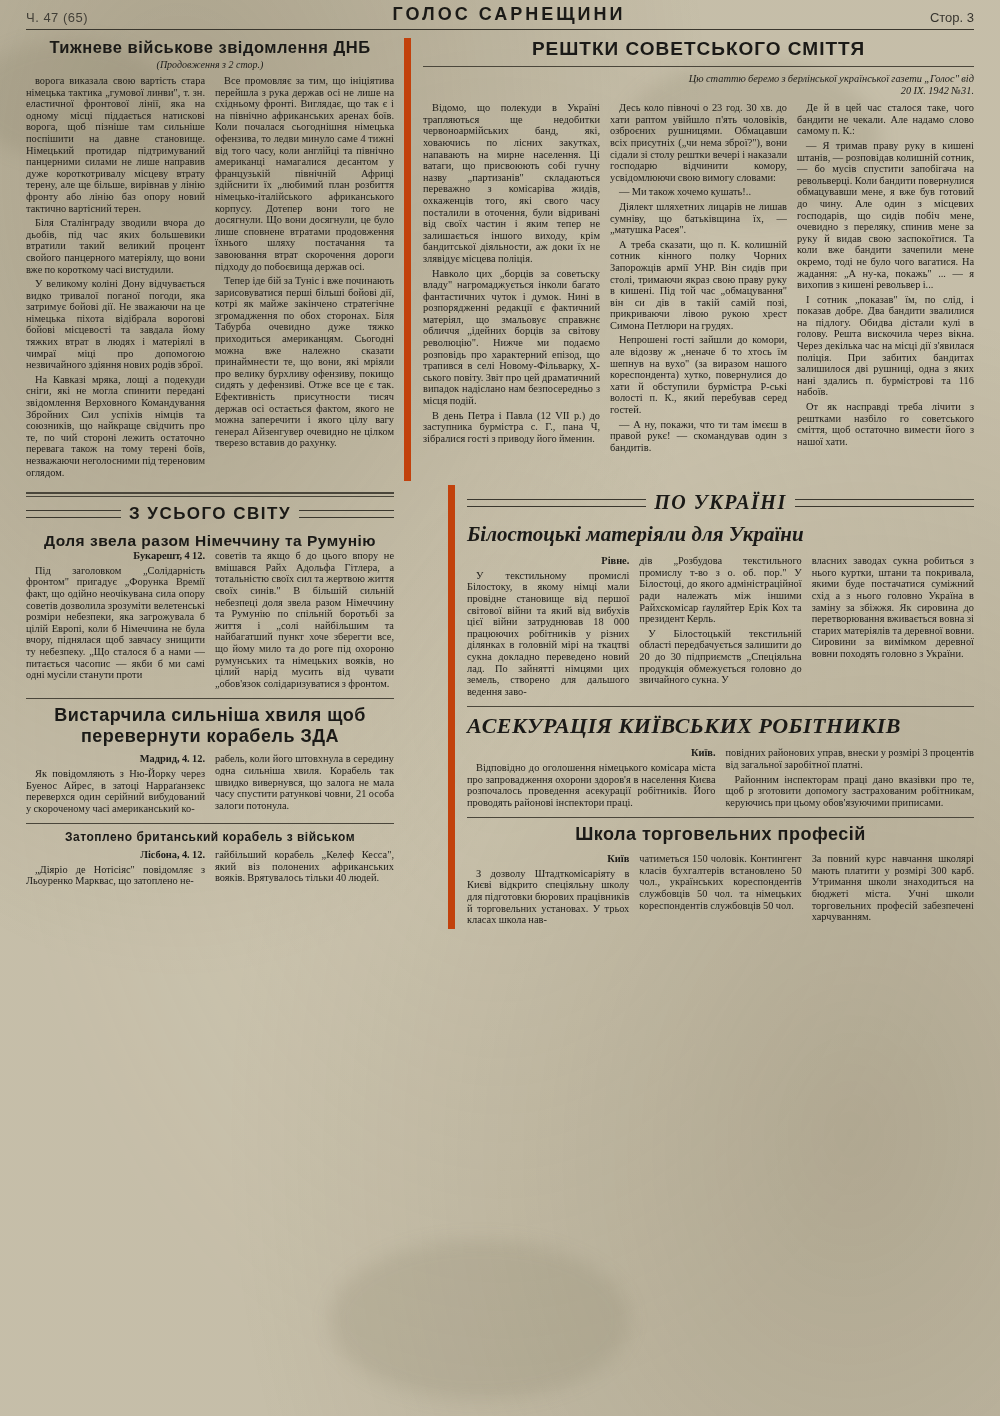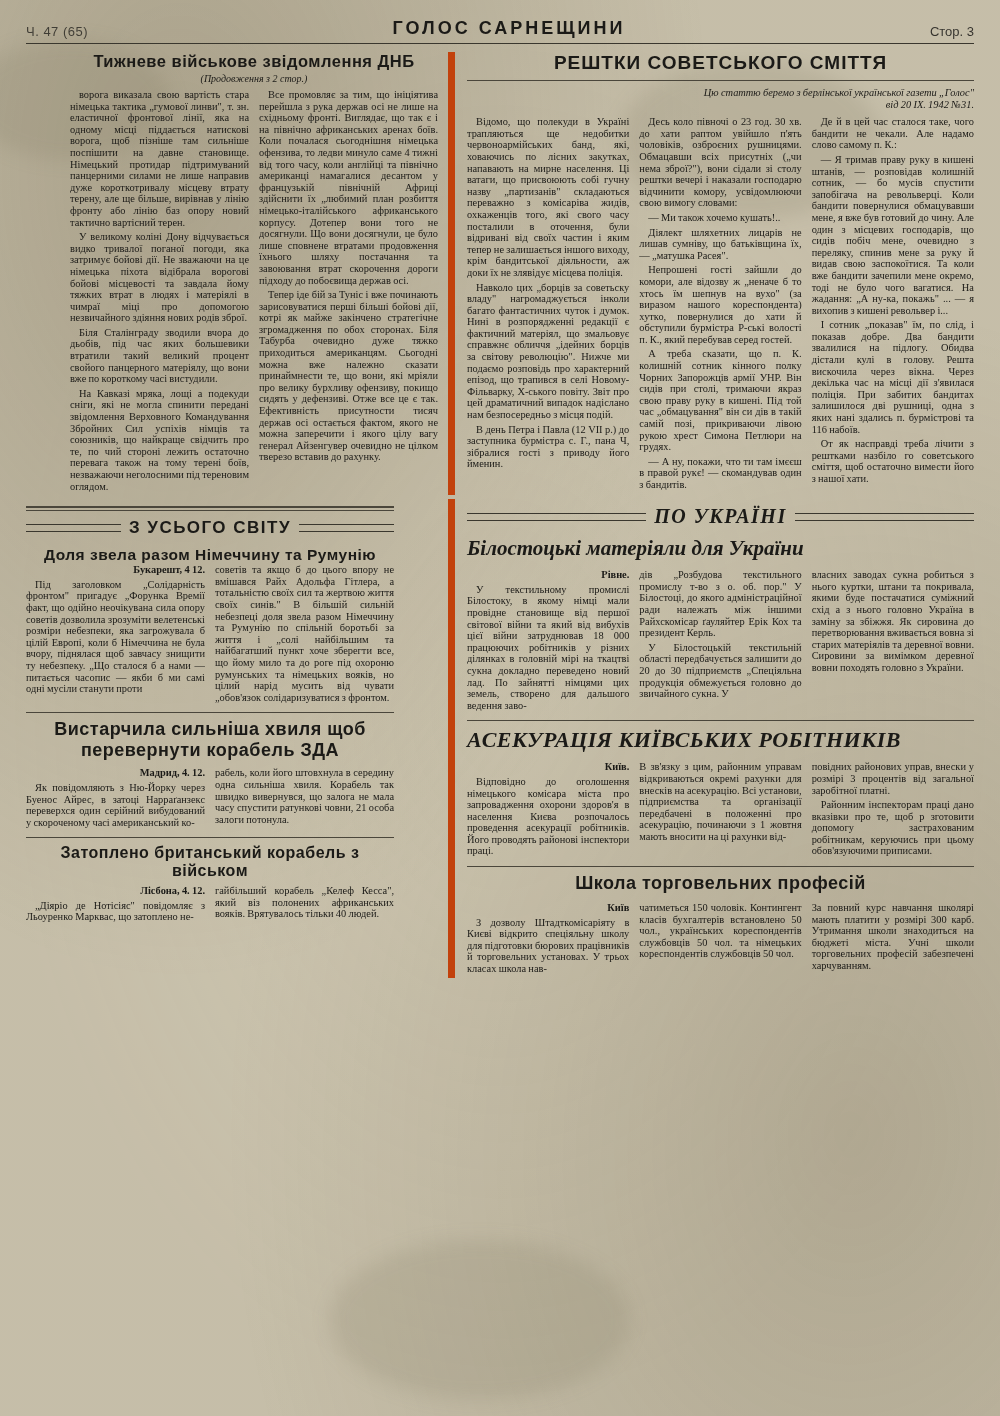"Ч. 47 (65)" .page { padding: 18px 26px 10px 26px -> 4px 26px 10px 26px }
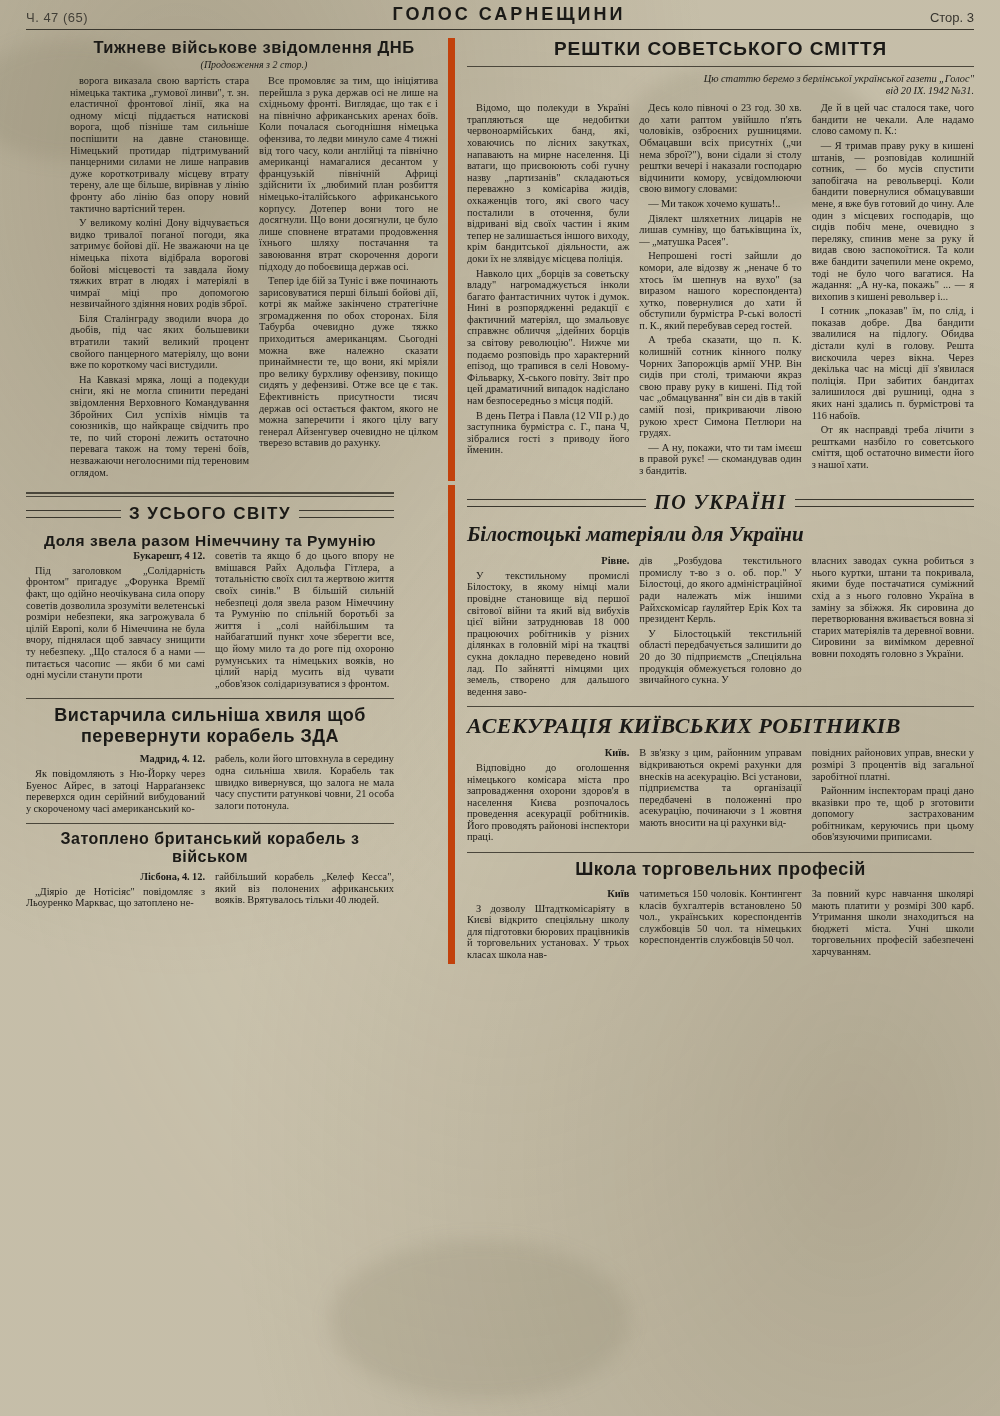"Тижневе військове звідомлення ДНБ" .top { margin-left: 44px -> none }
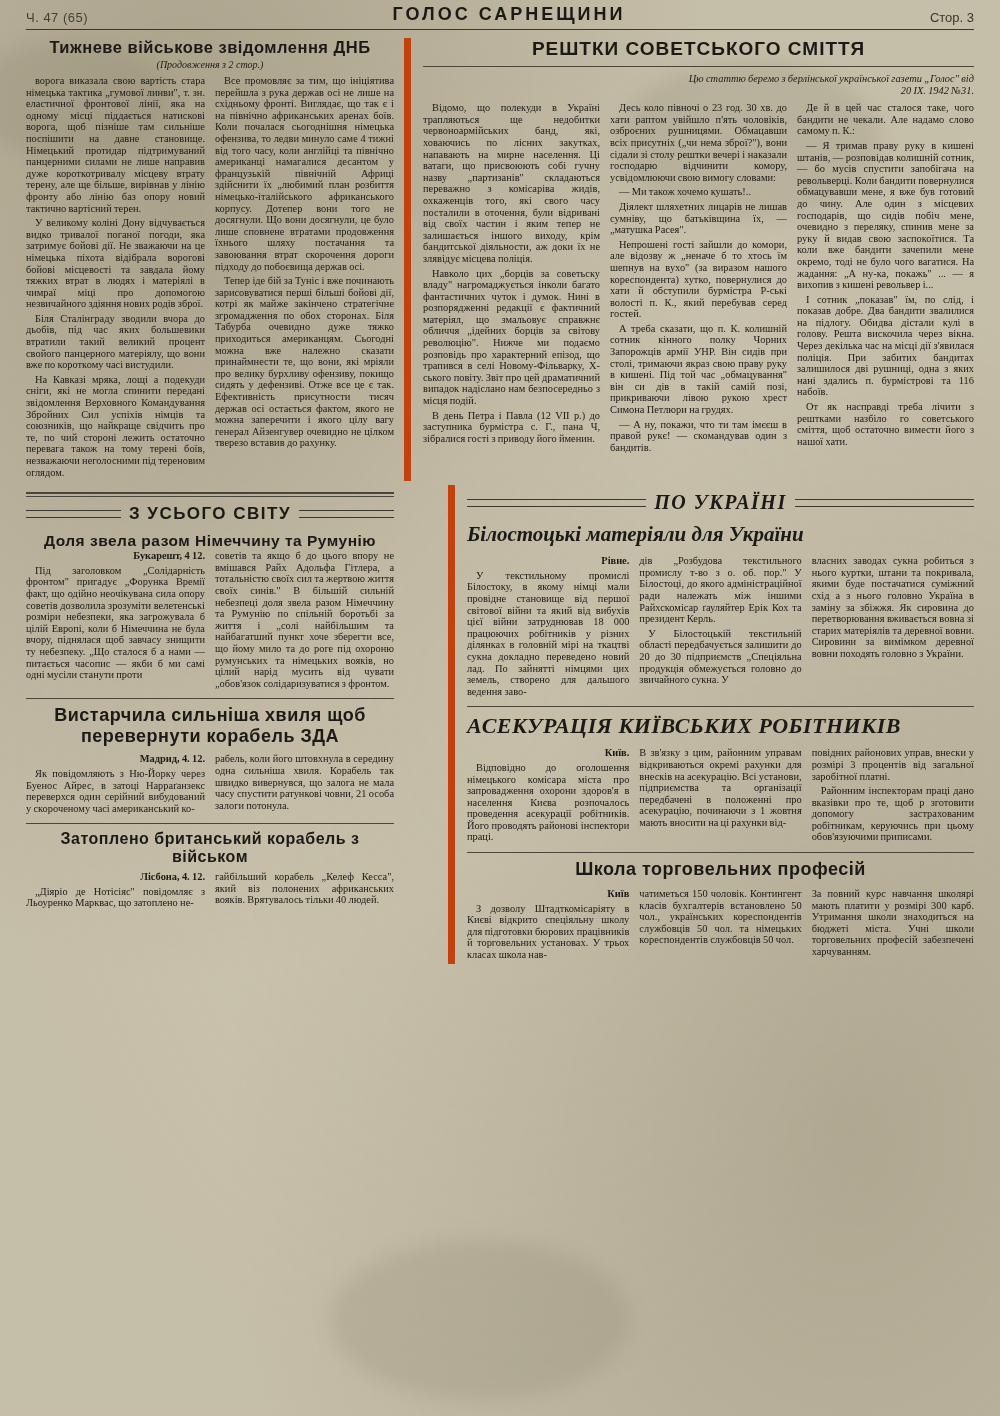"У великому коліні Дону відчувається" p { order: before "Біля Сталінграду зводили вчора до" -> after "Біля Сталінграду зводили вчора до" }
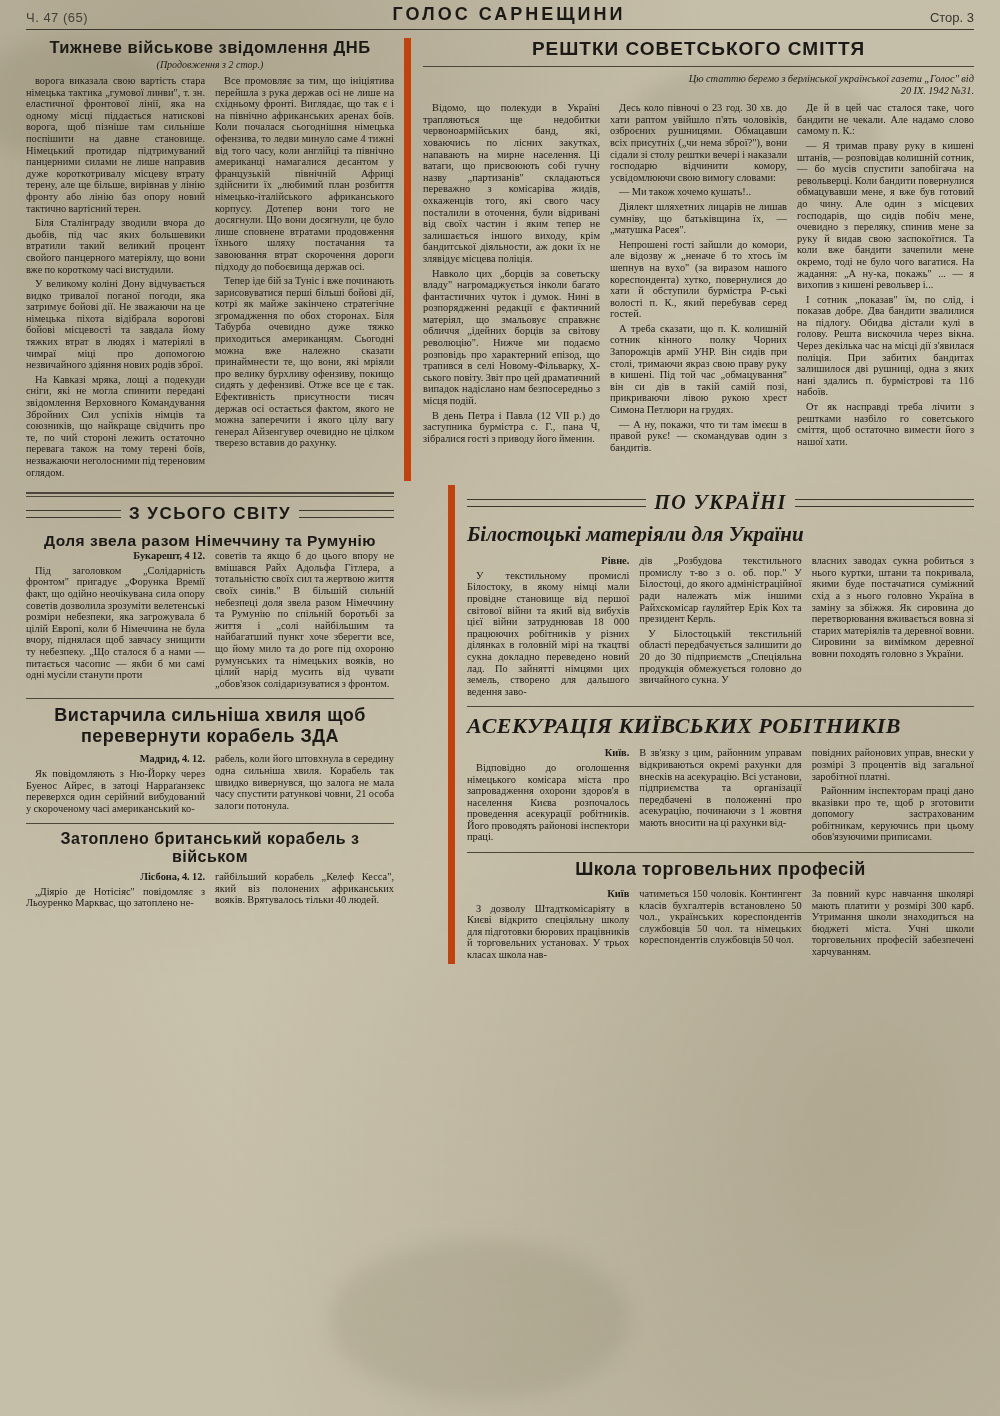"Непрошені гості зайшли до комори," p { order: before "А треба сказати, що п." -> after "А треба сказати, що п." }
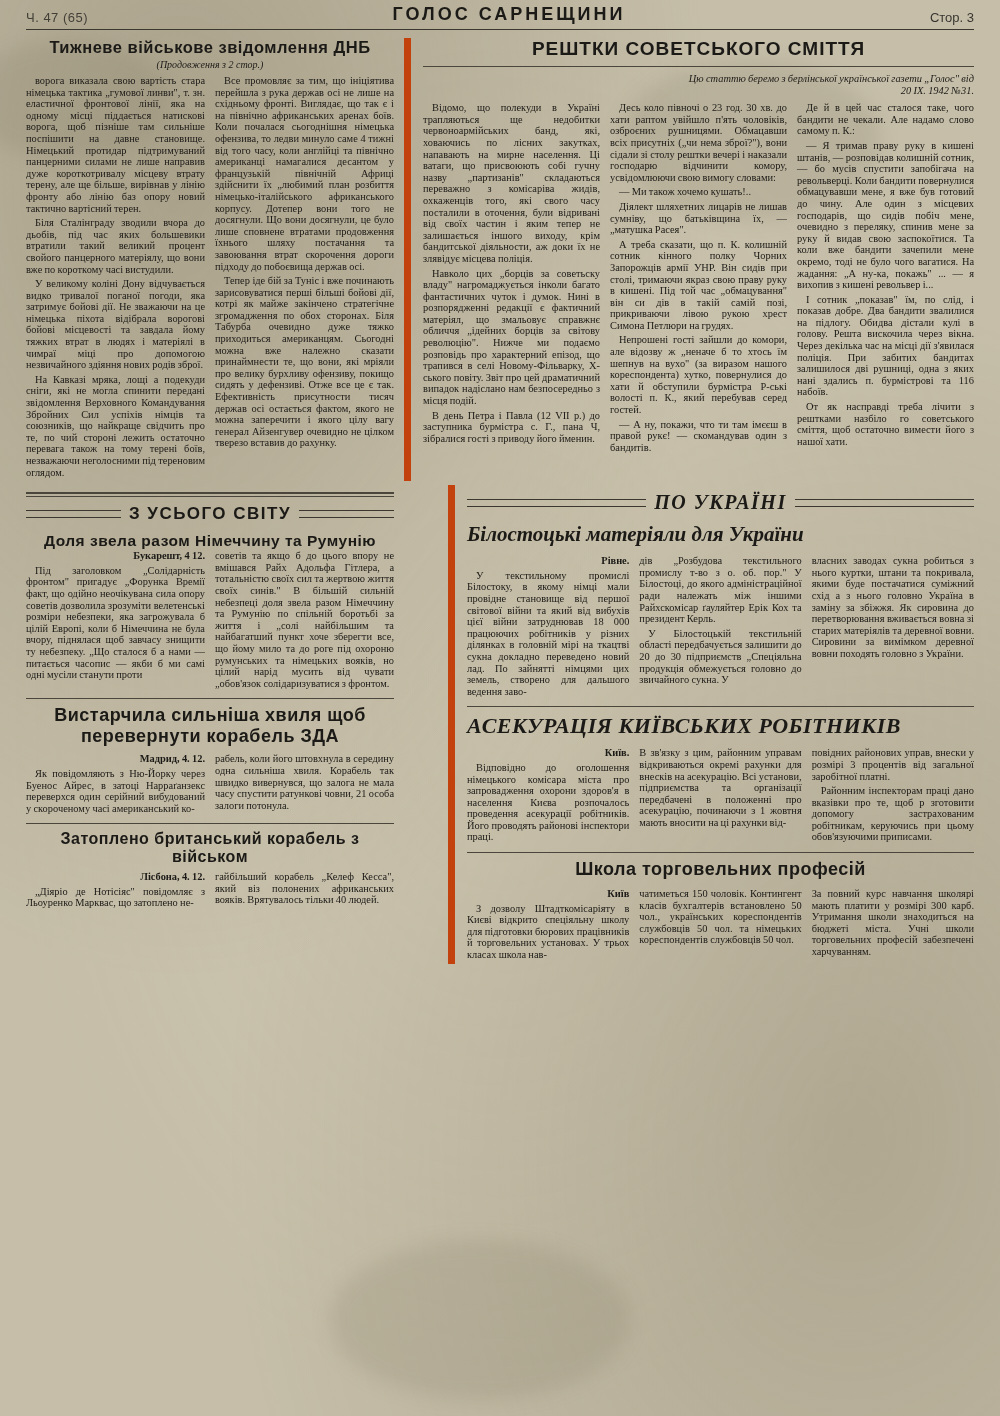"В зв'язку з цим, районним" div.body-txt { html: <div> <p>В зв'язку з цим, районним управам відкриваються окремі рахунки для внесків на асекурацію. Всі установи, підприємства та організації передбачені в положенні про асекурацію, починаючи з 1 жовтня мають вносити на ці рахунки від-</p> </div> -> none }
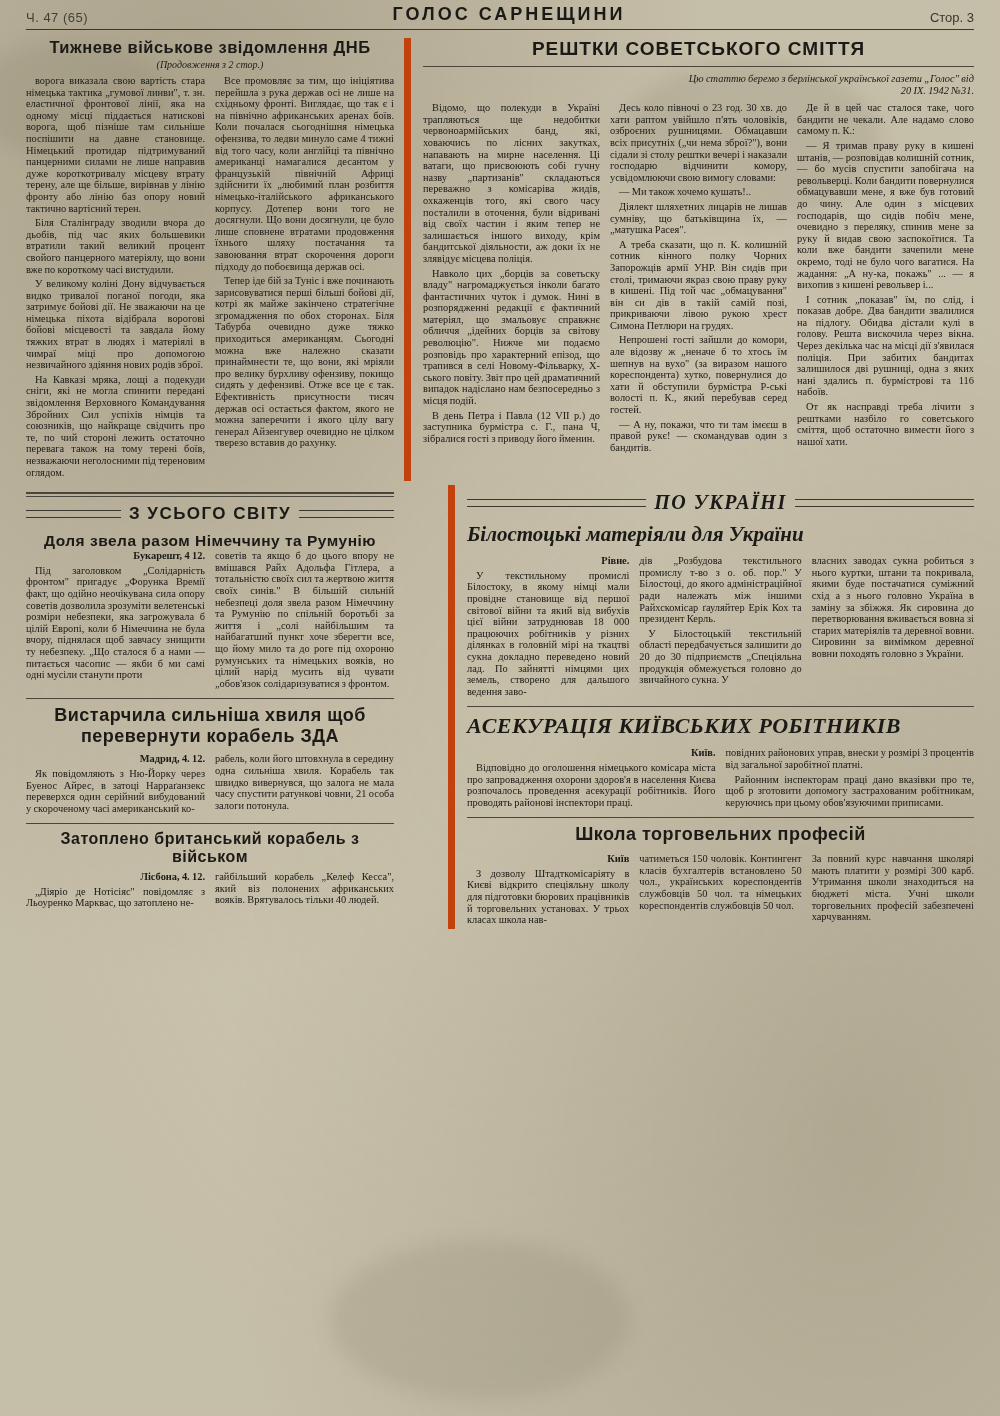"Затоплено британський корабель з" div.hl { font-size: 16px -> 12px }
